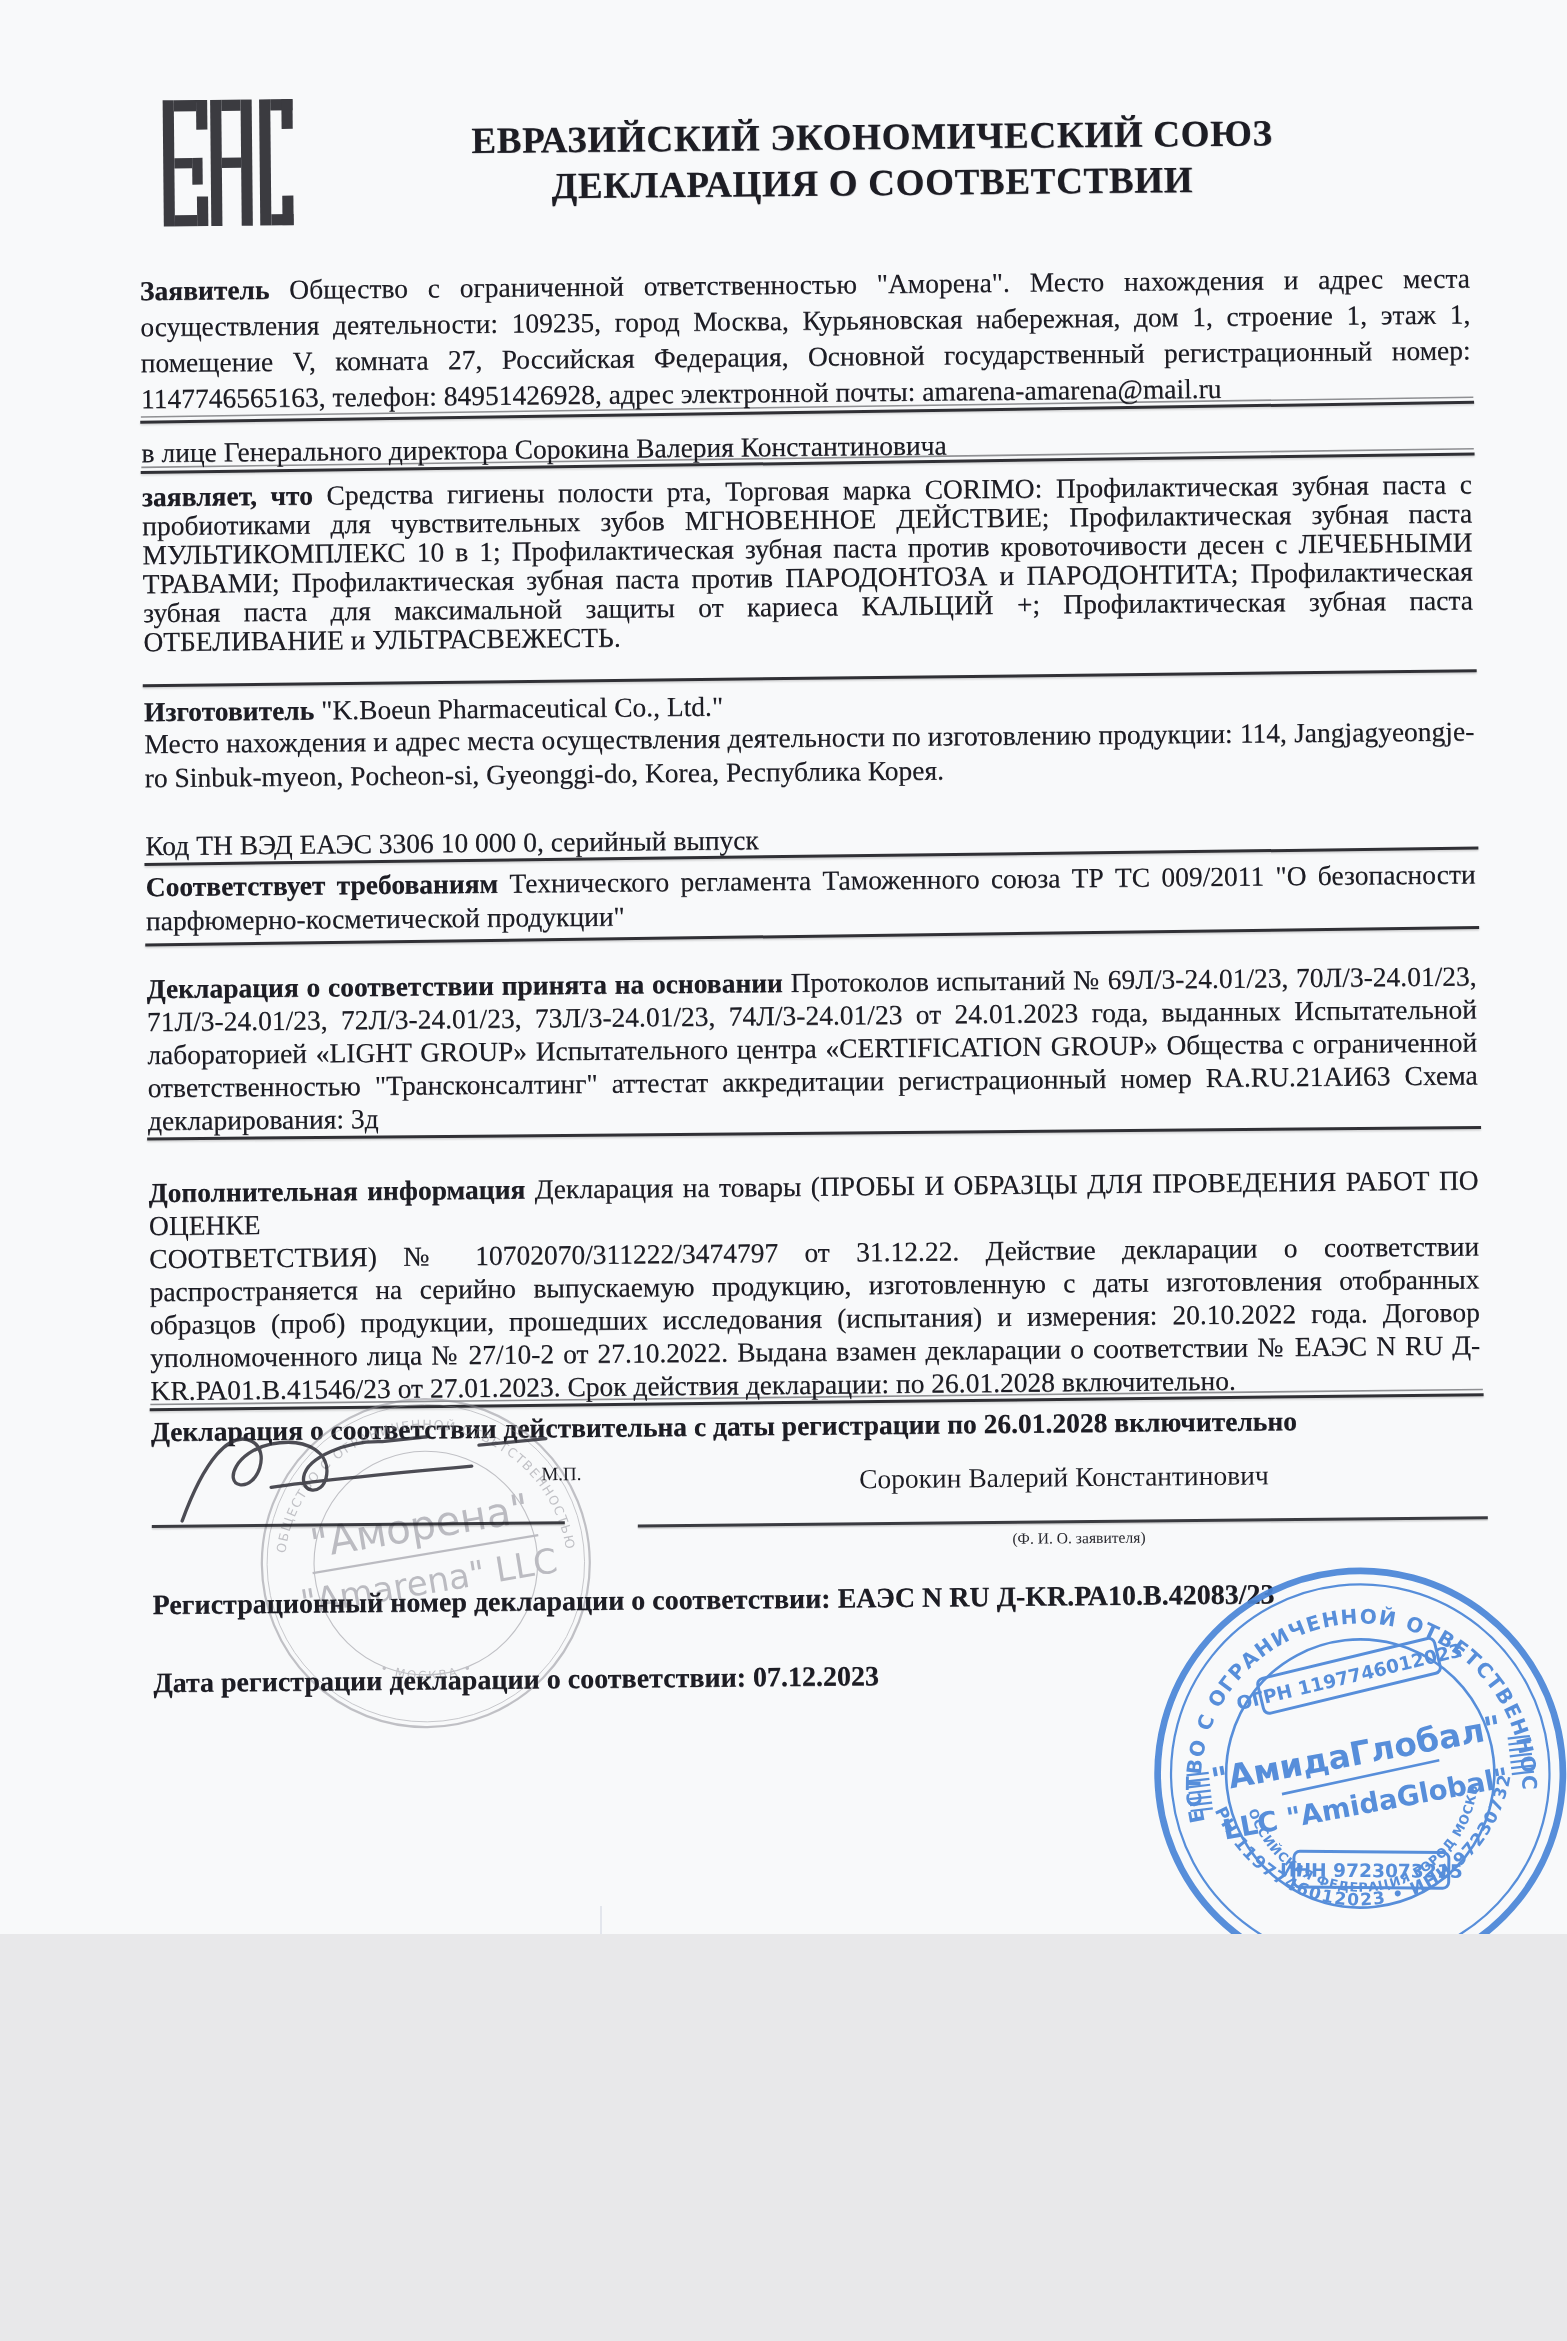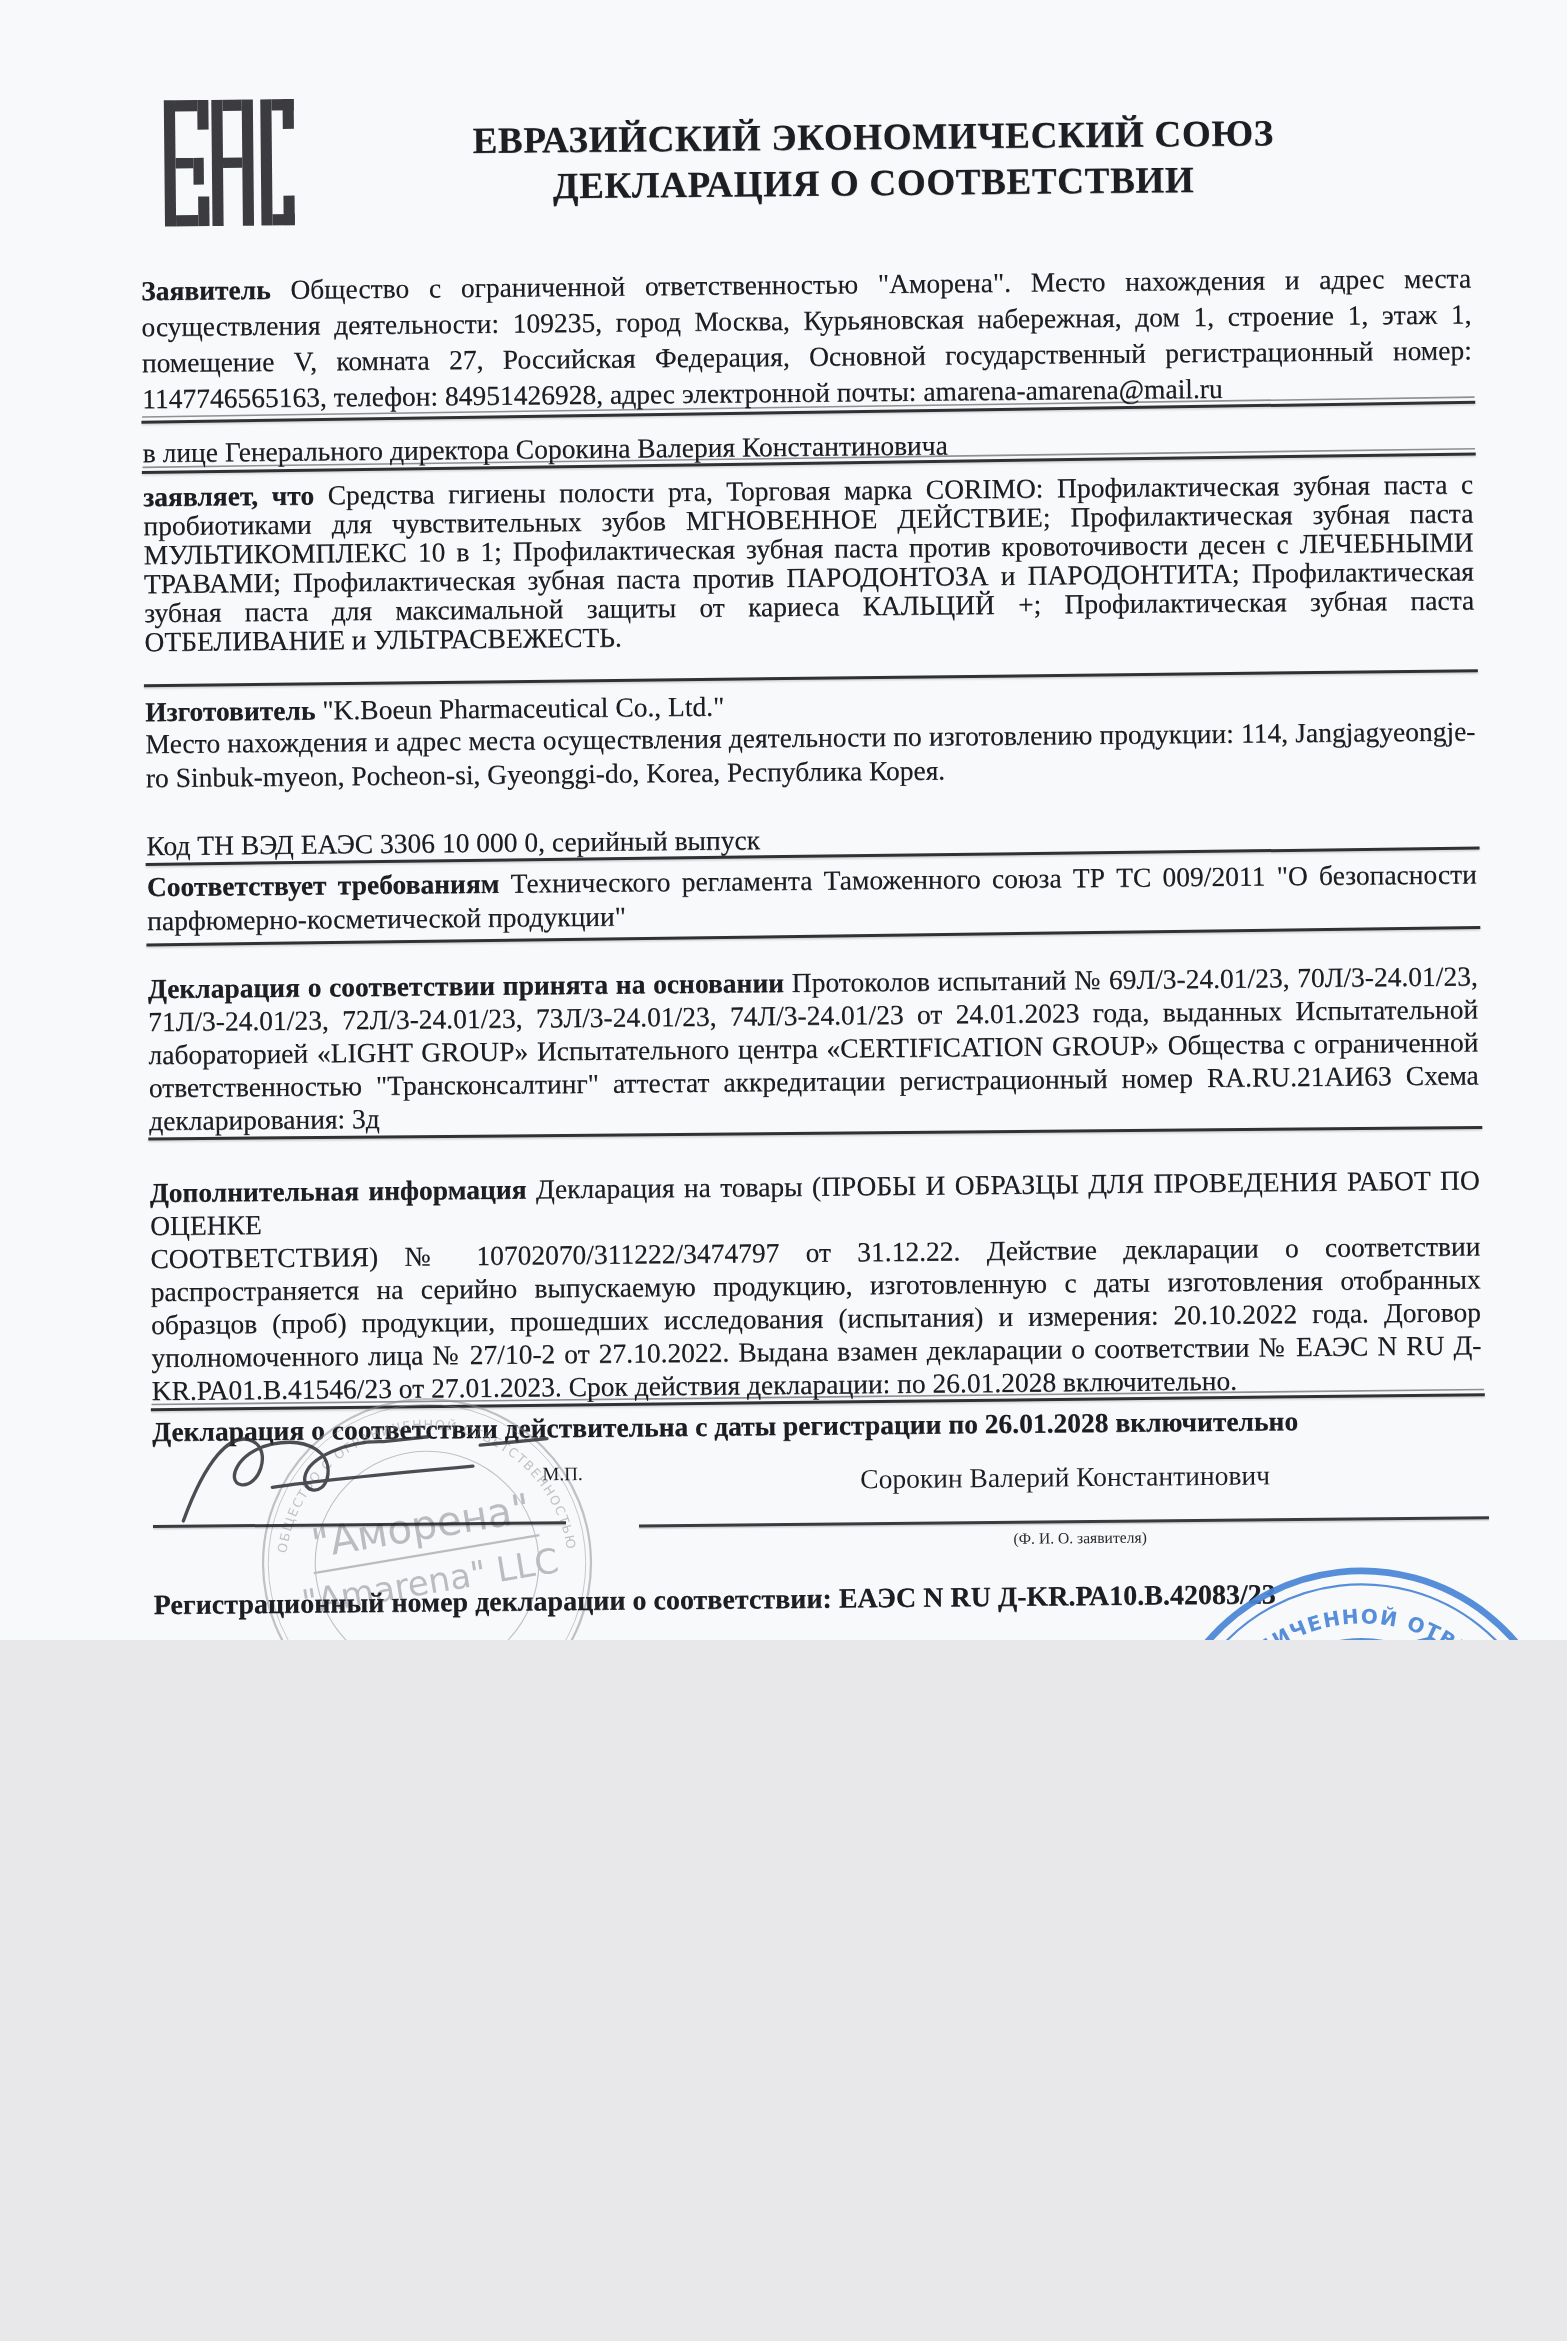"ЕВРАЗИЙСКИЙ ЭКОНОМИЧЕСКИЙ СОЮЗ" .page { height: 1640px -> 1934px }
